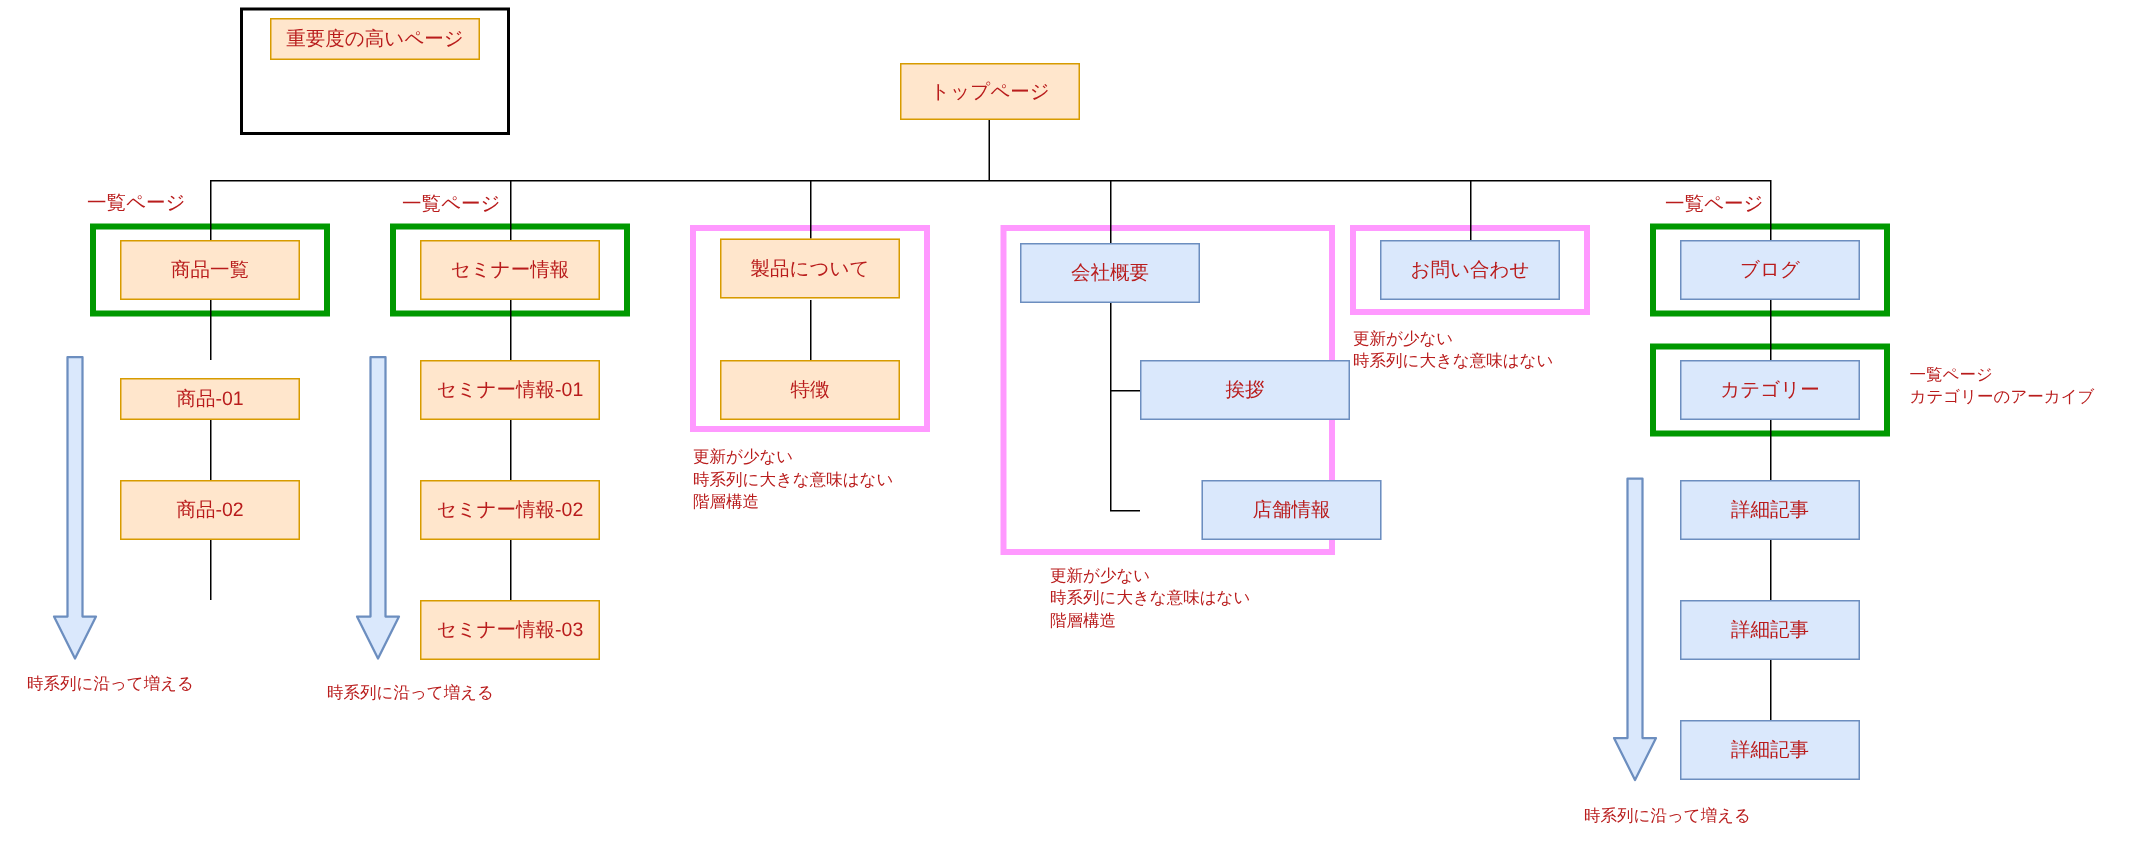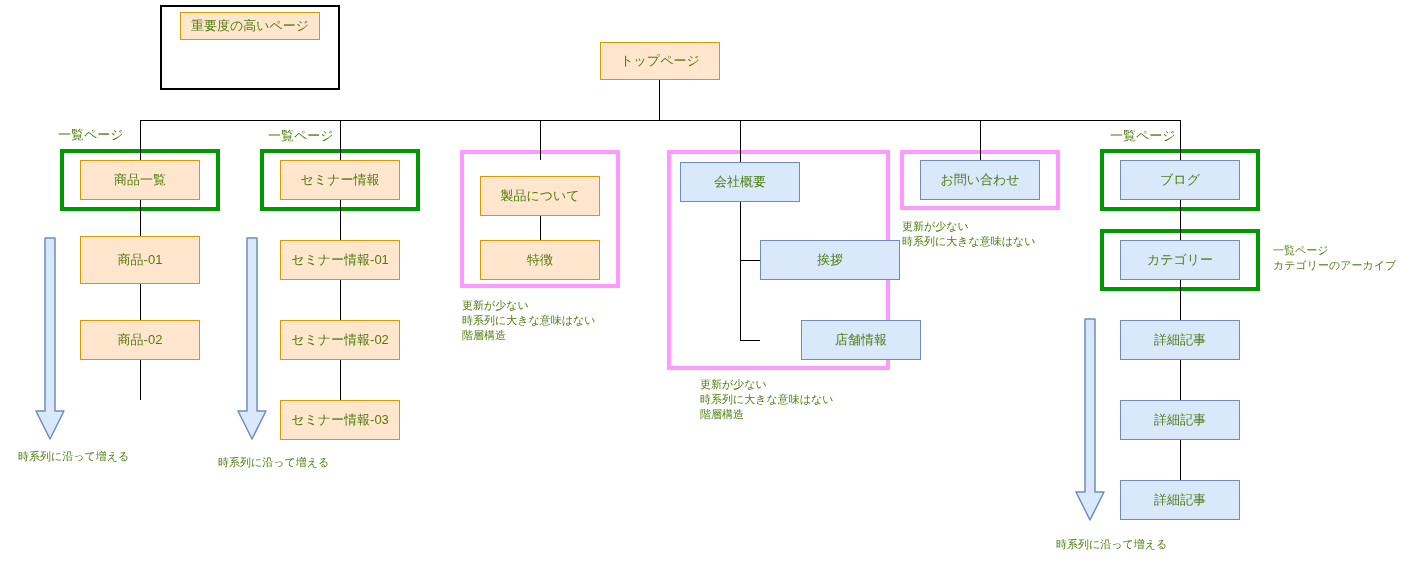"重要度の高いページ" #canvas { color: #4d7c0f -> #b91c1c }
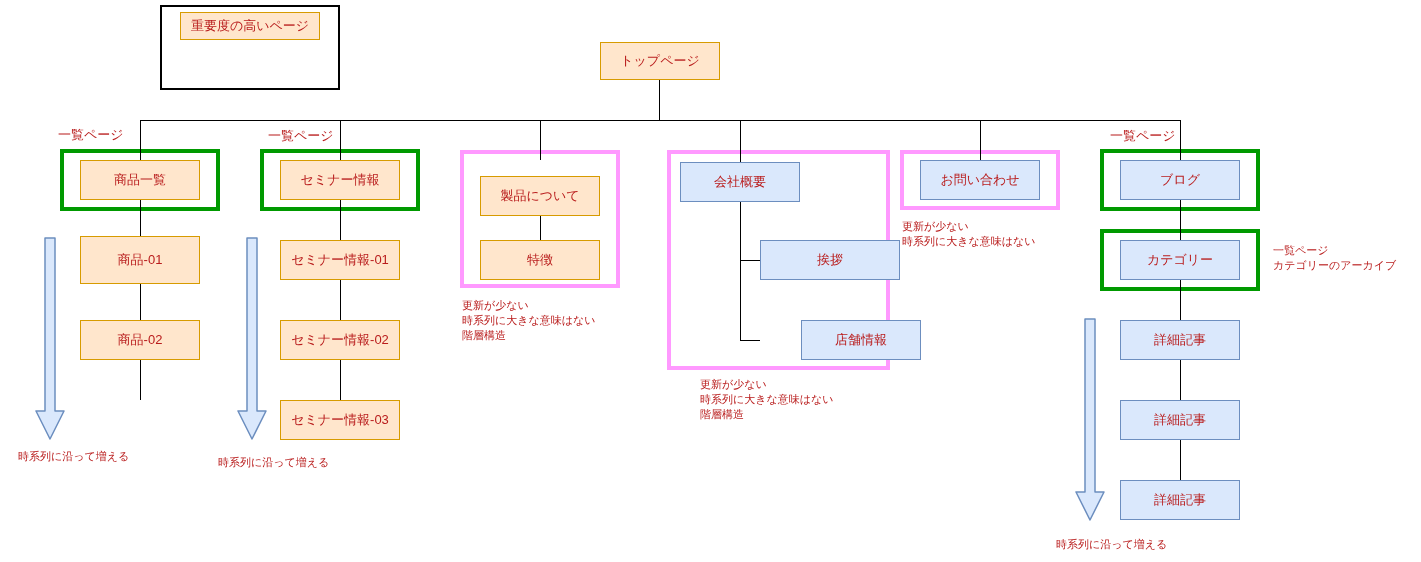"製品について" div.node { top: 176px -> 159px }
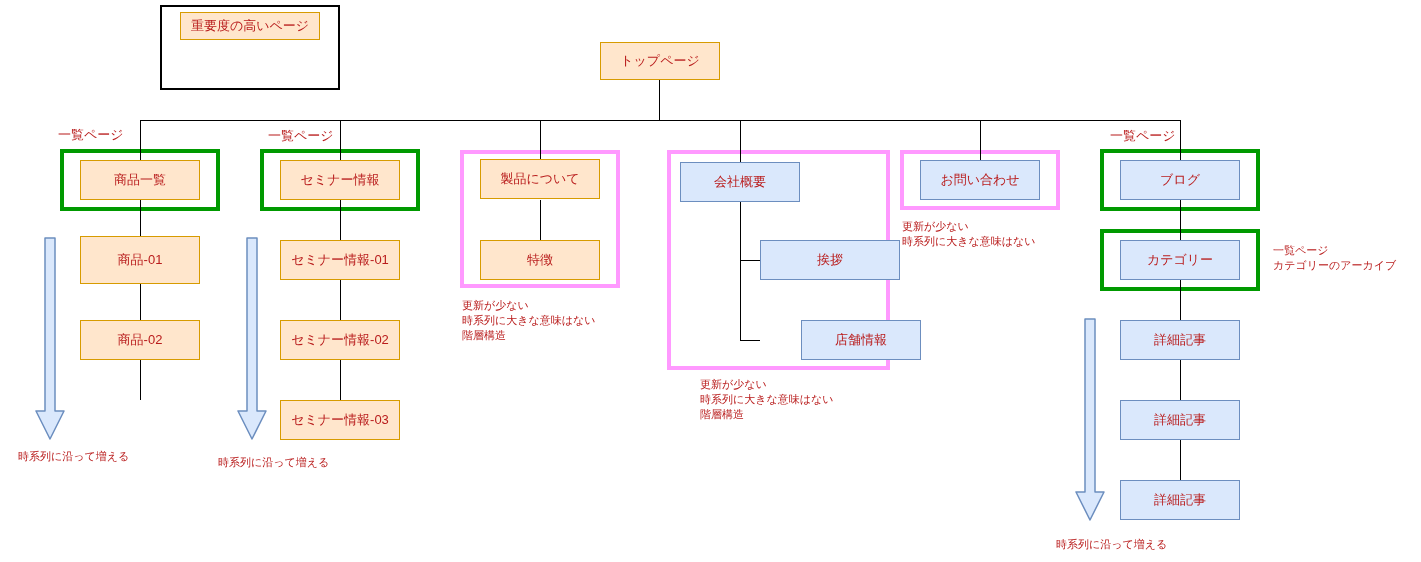"商品-01" div.node { height: 48px -> 28px; top: 236px -> 252px }
